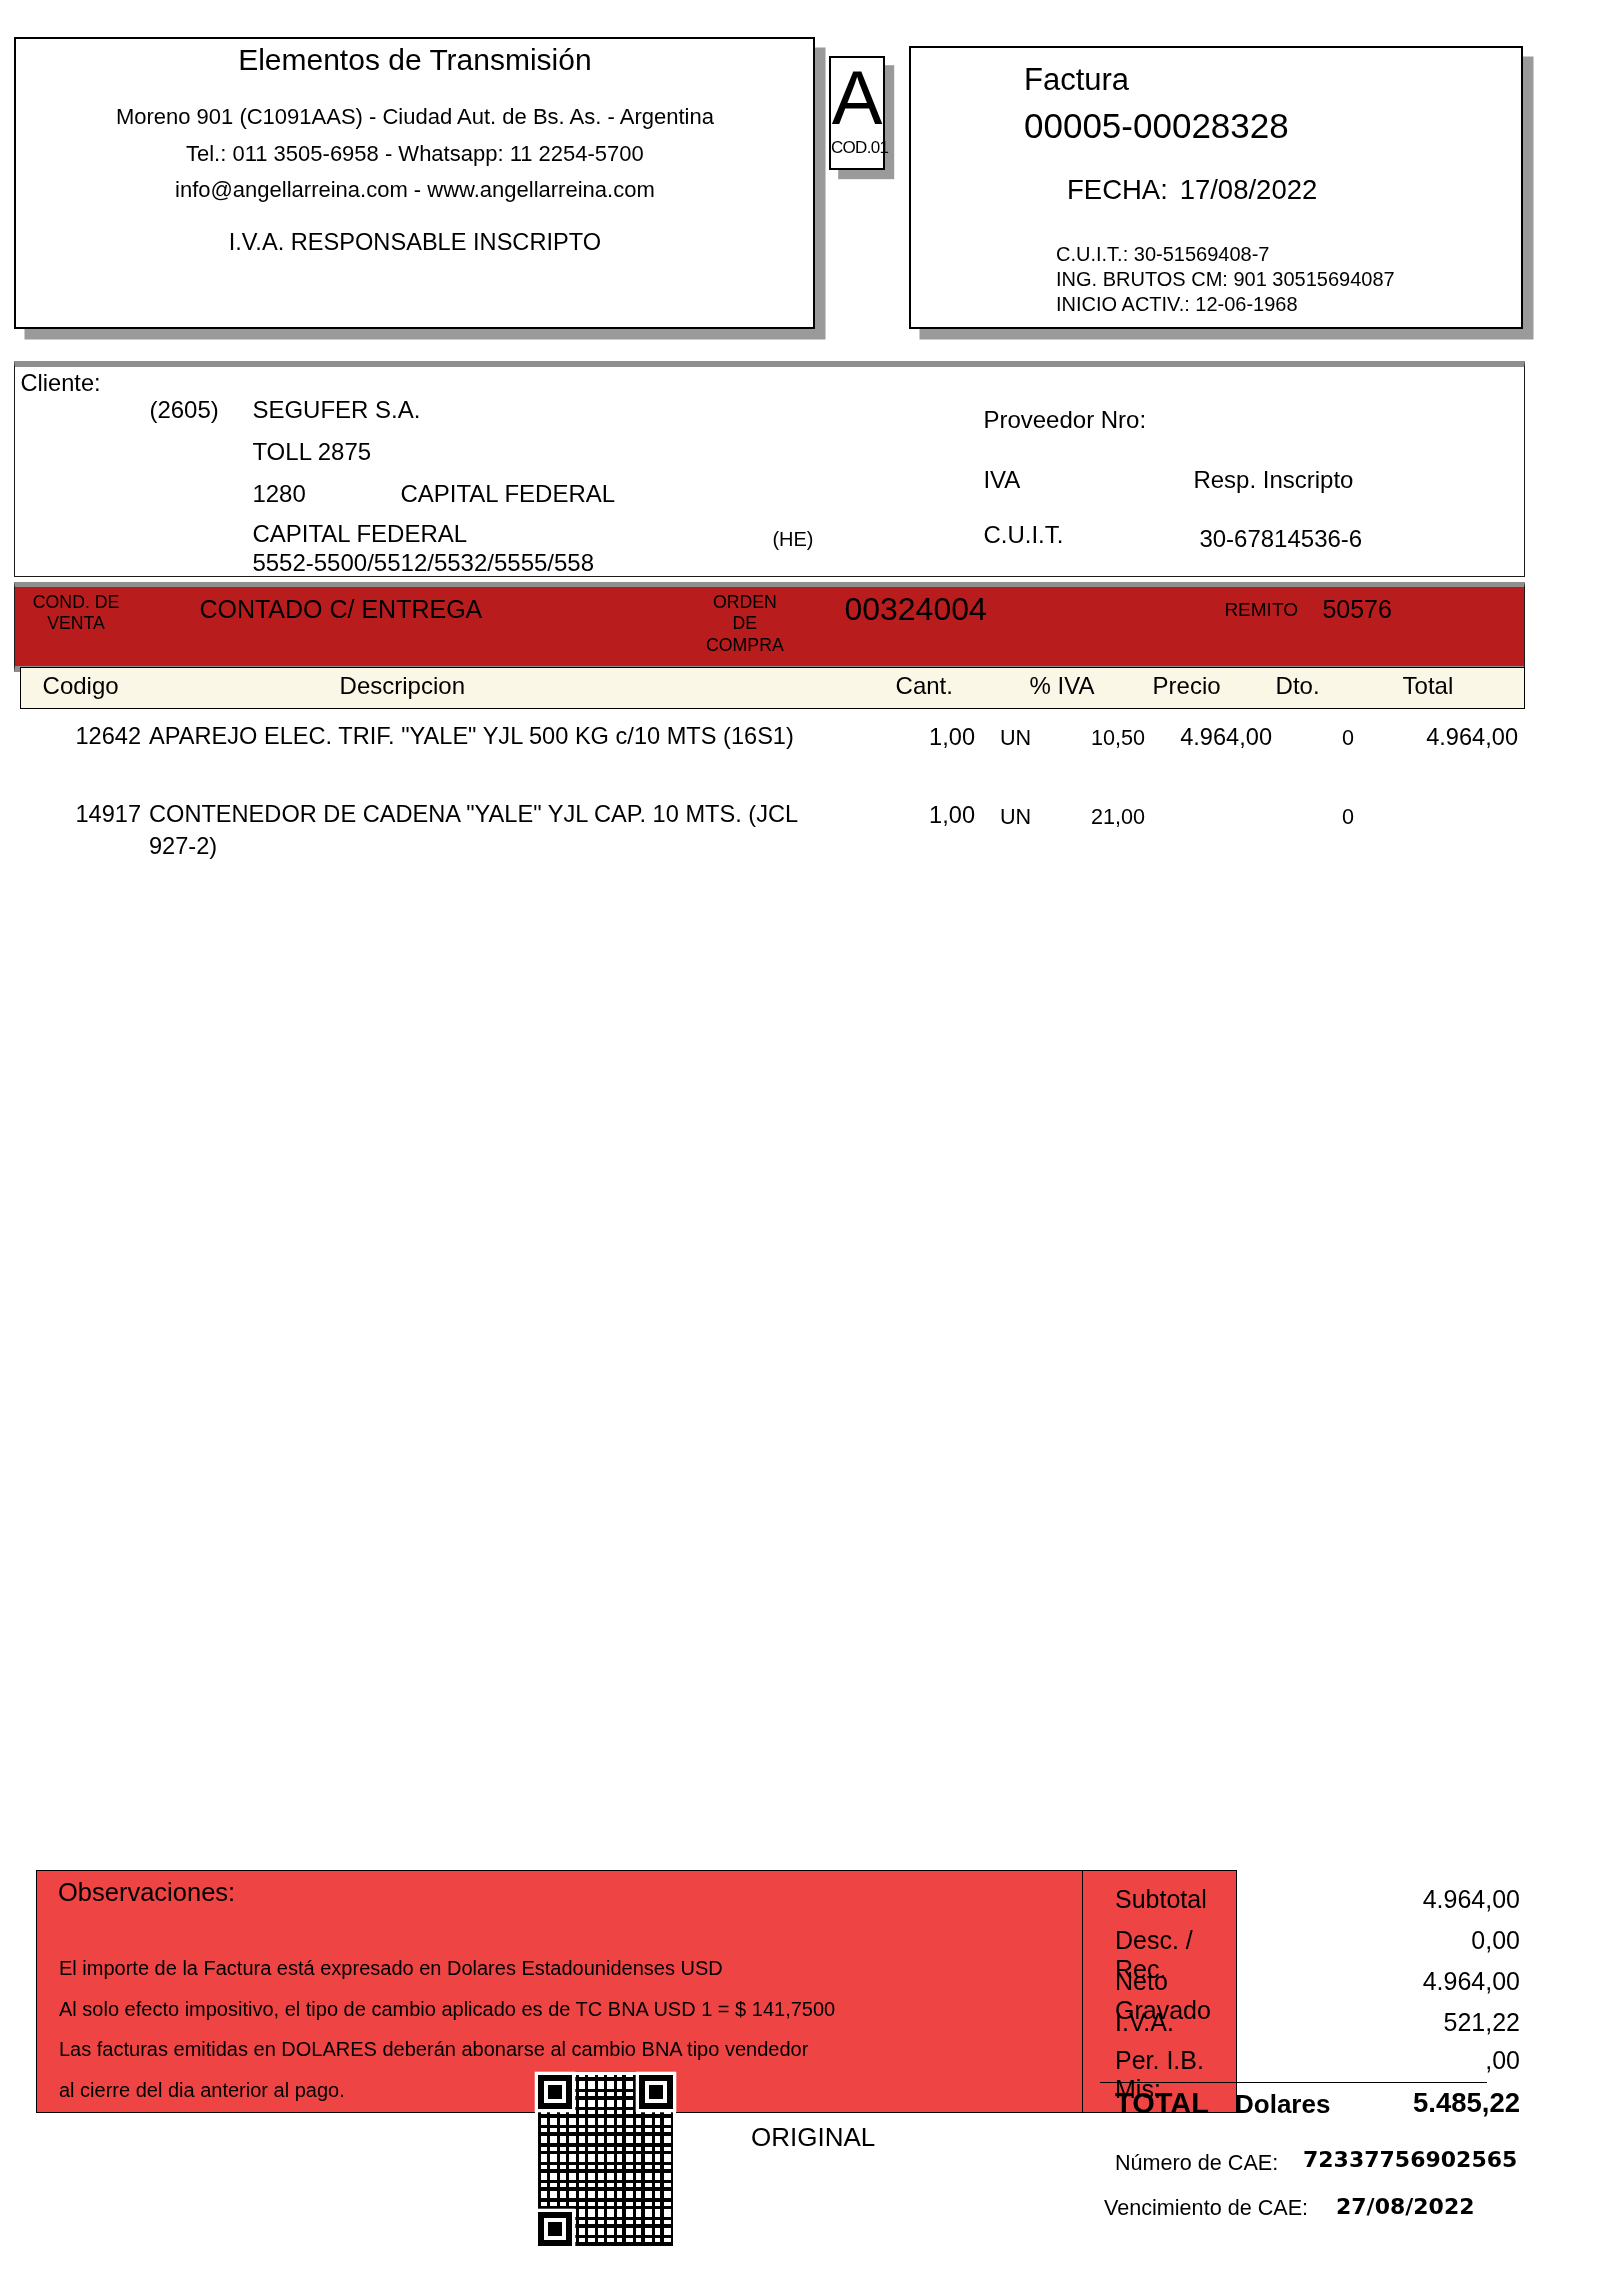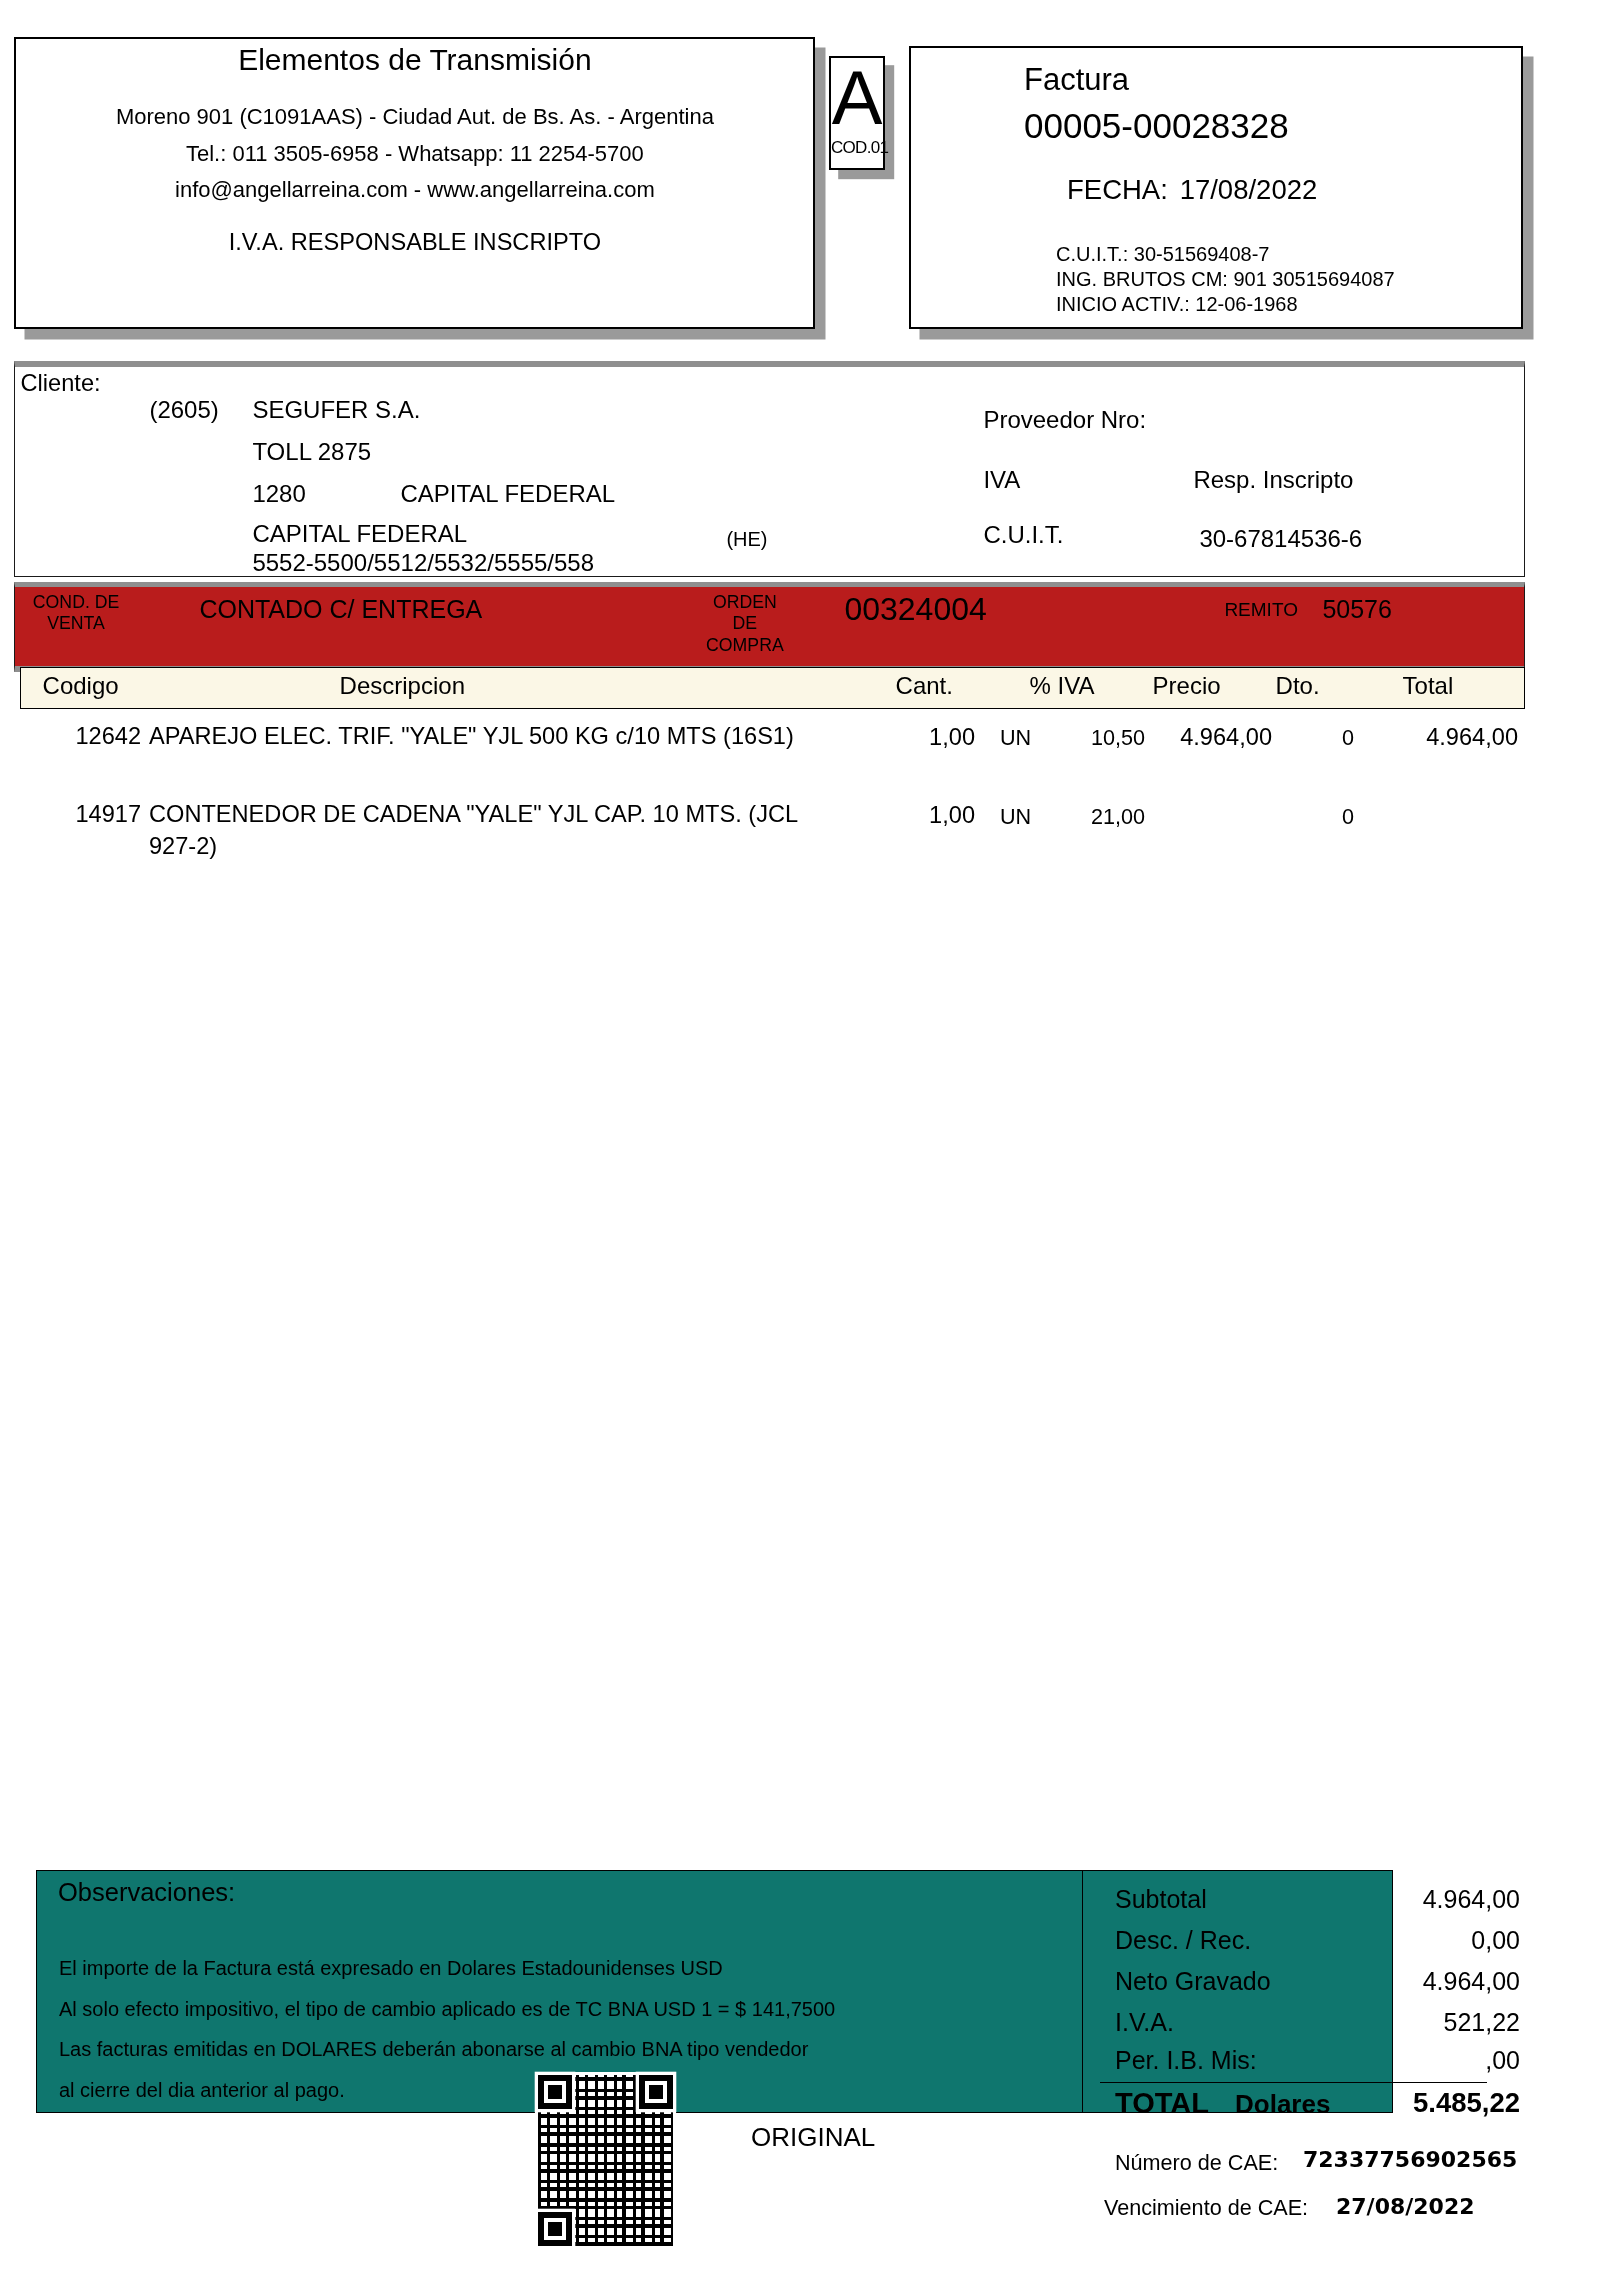"(HE)" div.abs { left: 711px -> 757px }
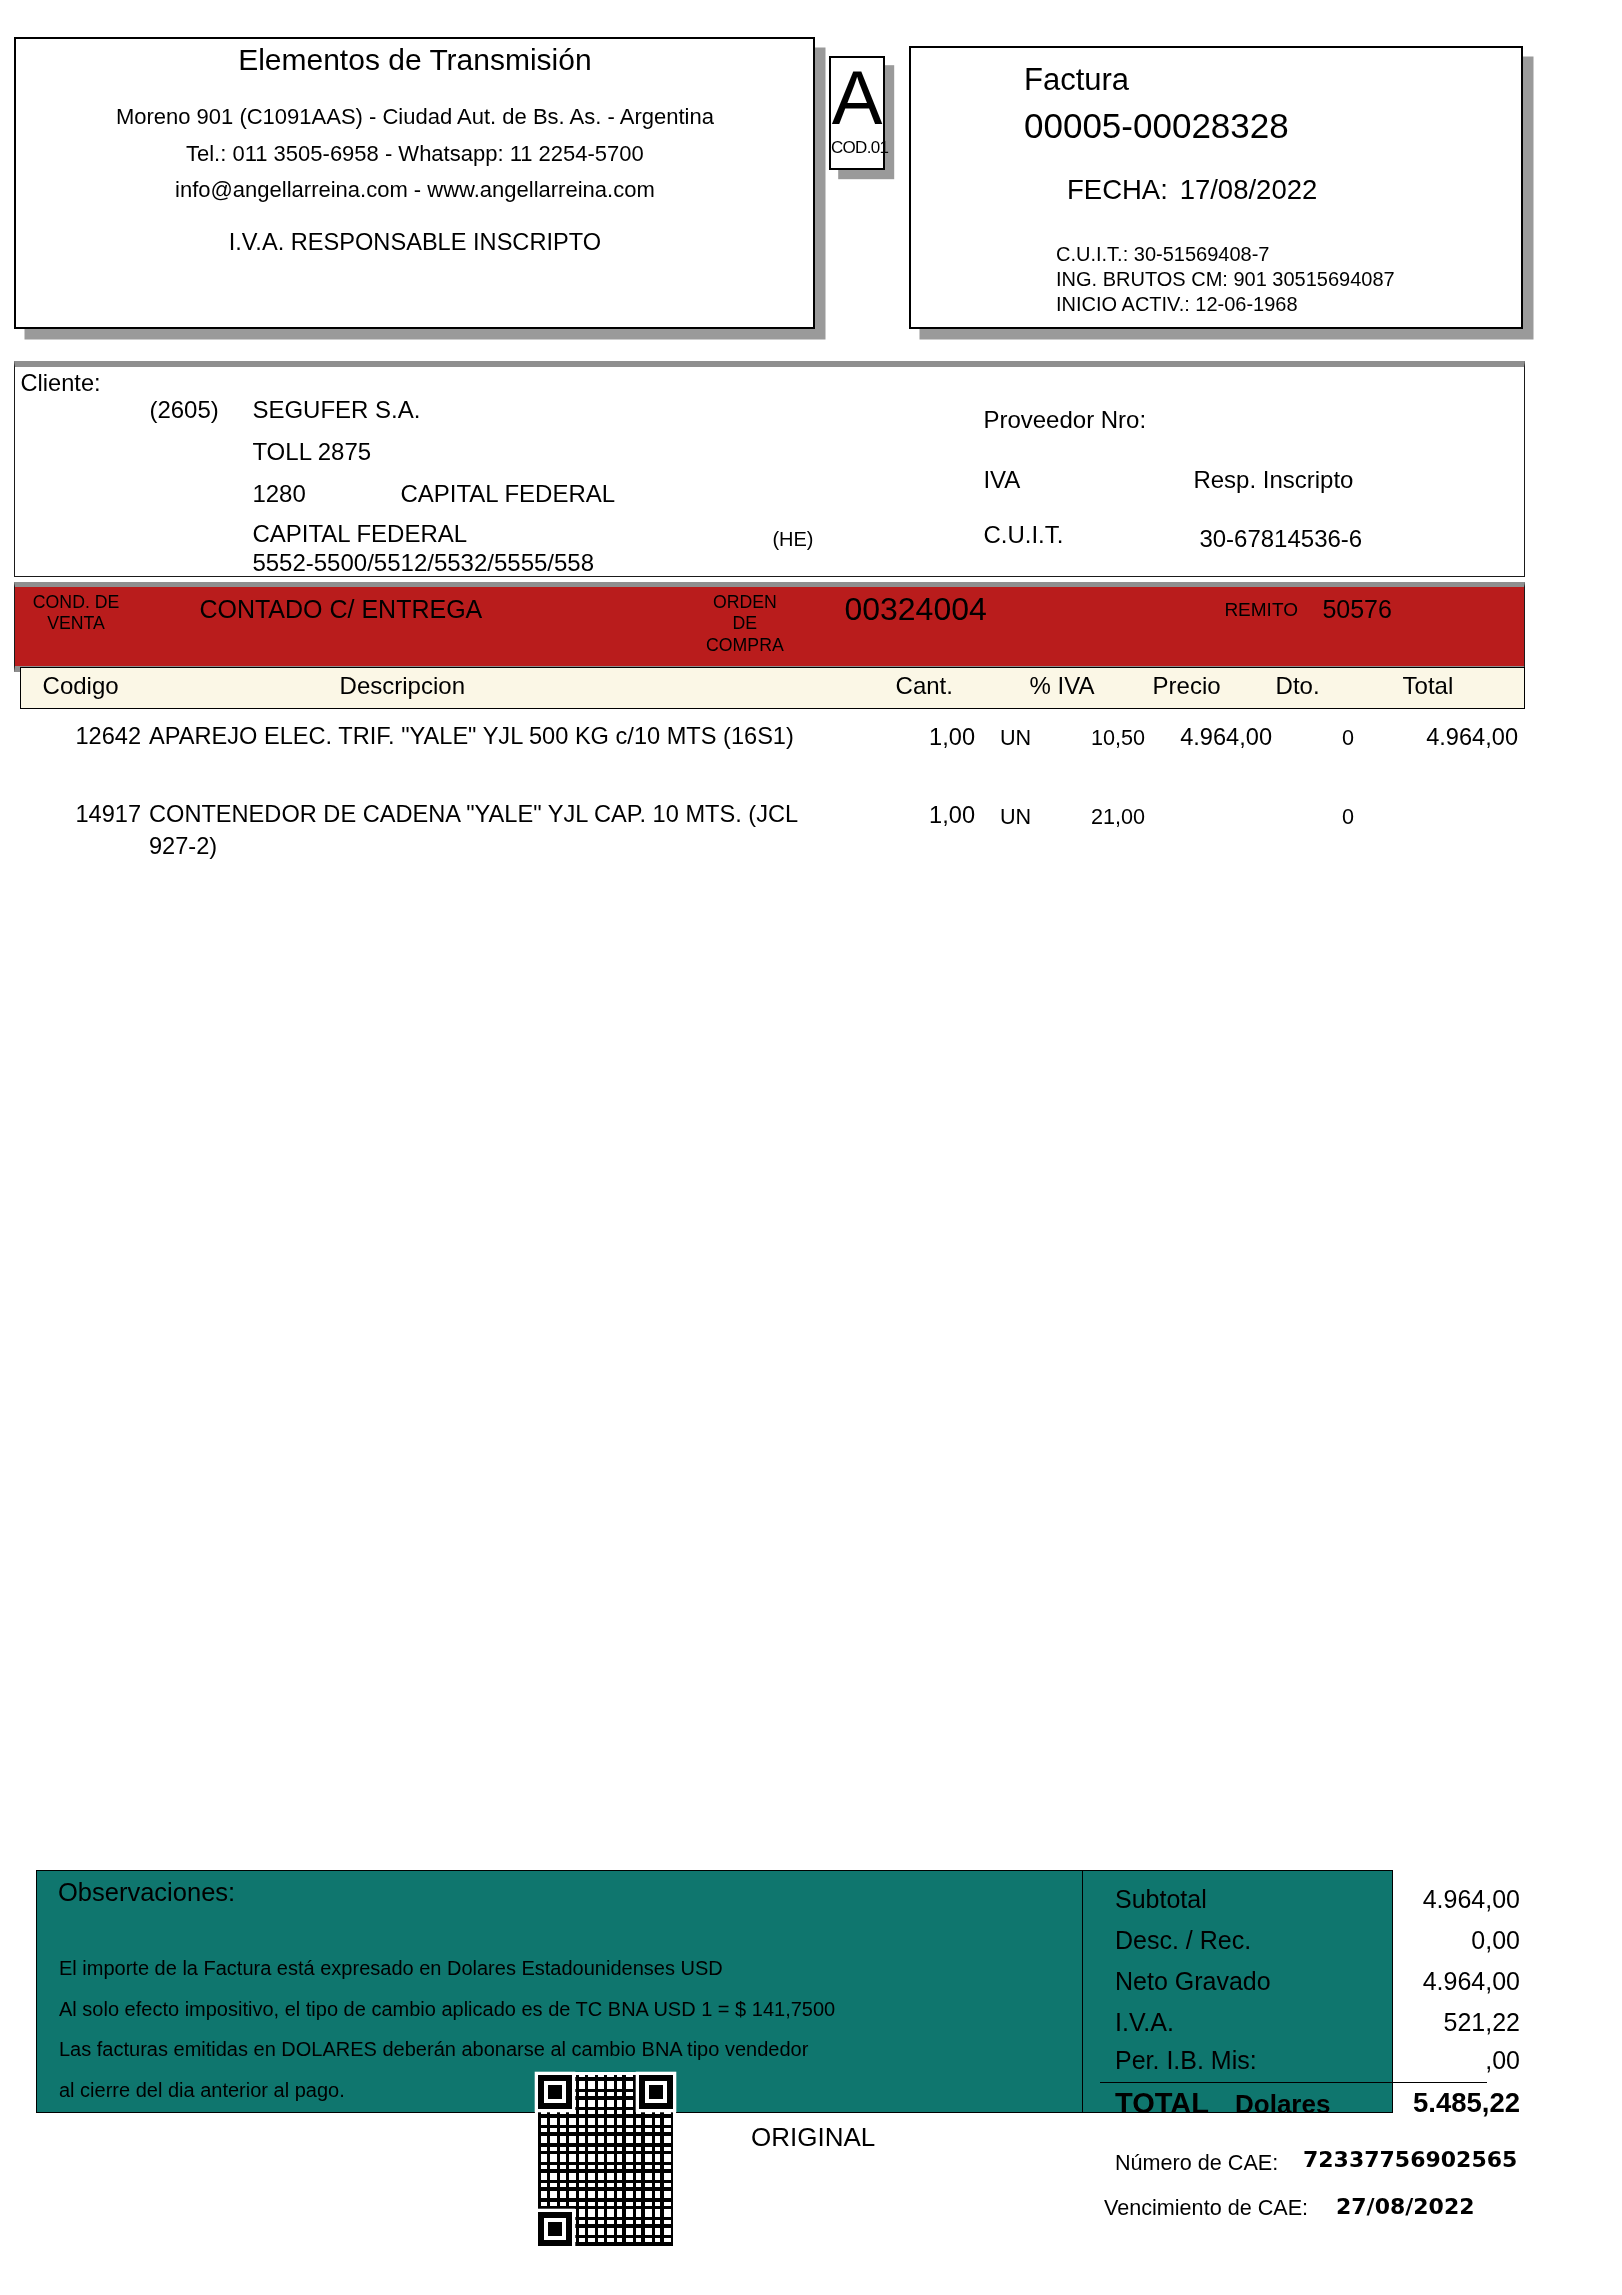"Observaciones:" .bottom-box { background: #0f766e -> #ef4444; width: 1357px -> 1201px }
